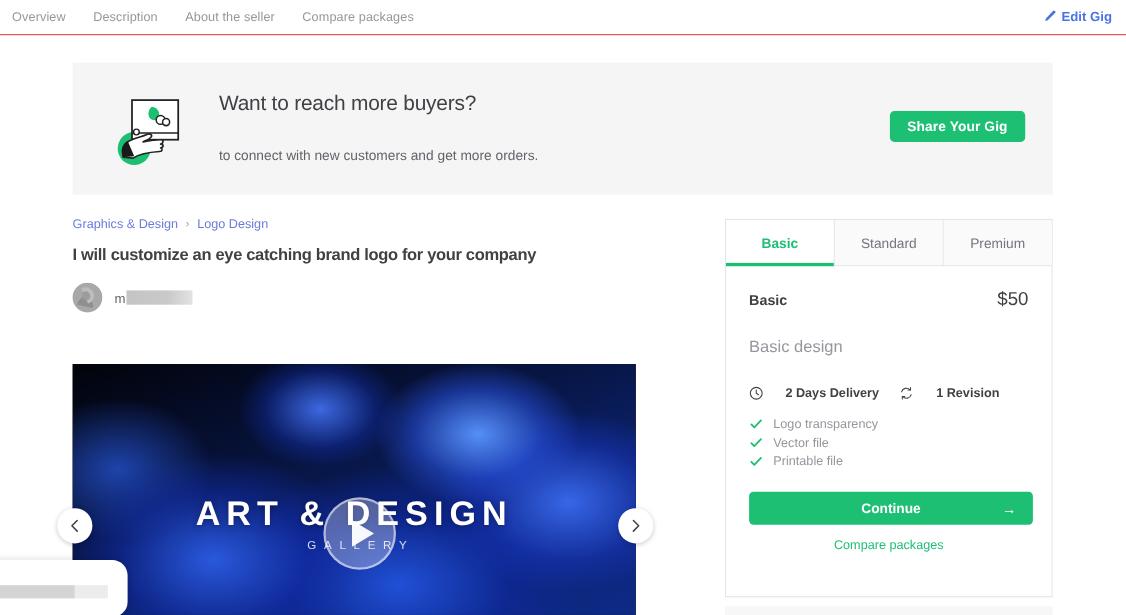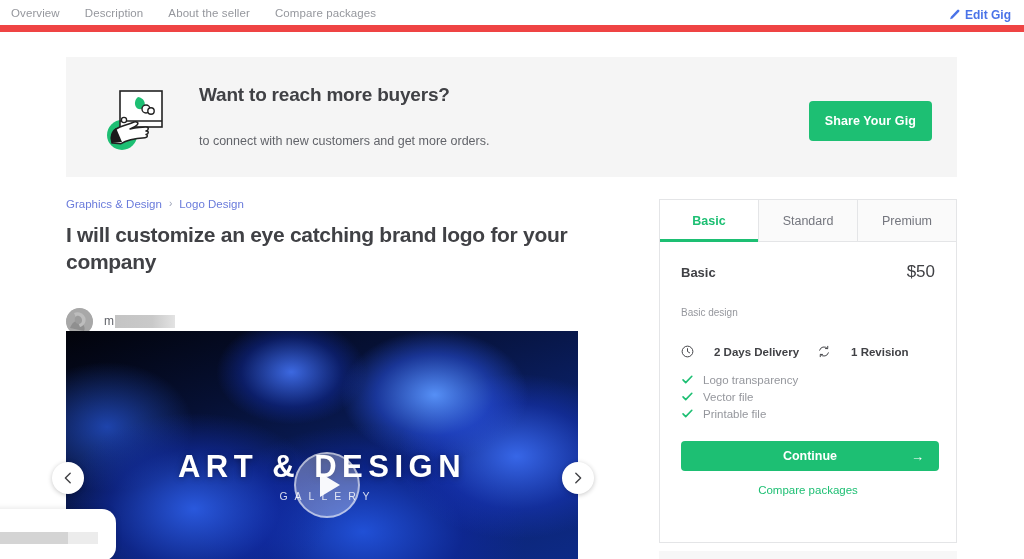"Overview" .topnav { border-bottom: 7px solid #ef4444 -> 1px solid #ef4444 }
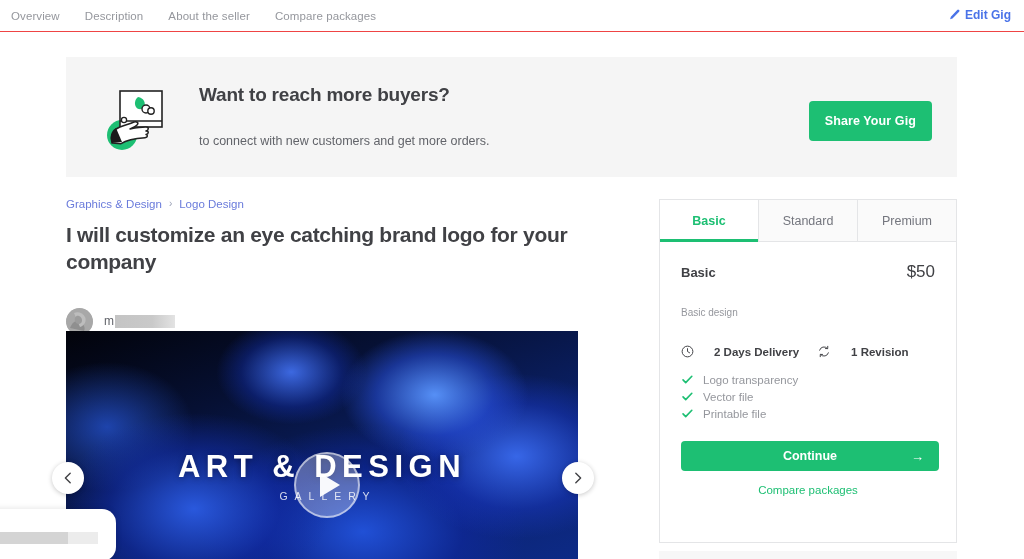"Want to reach more buyers?" .banner-title { font-weight: bold -> normal }
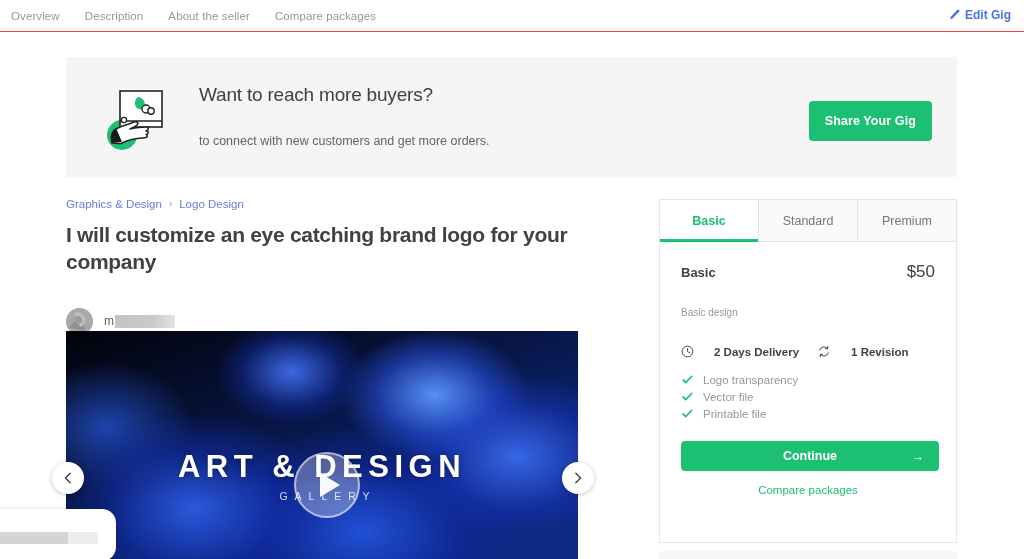"Share Your Gig" .share-btn { height: 40px -> 28px }
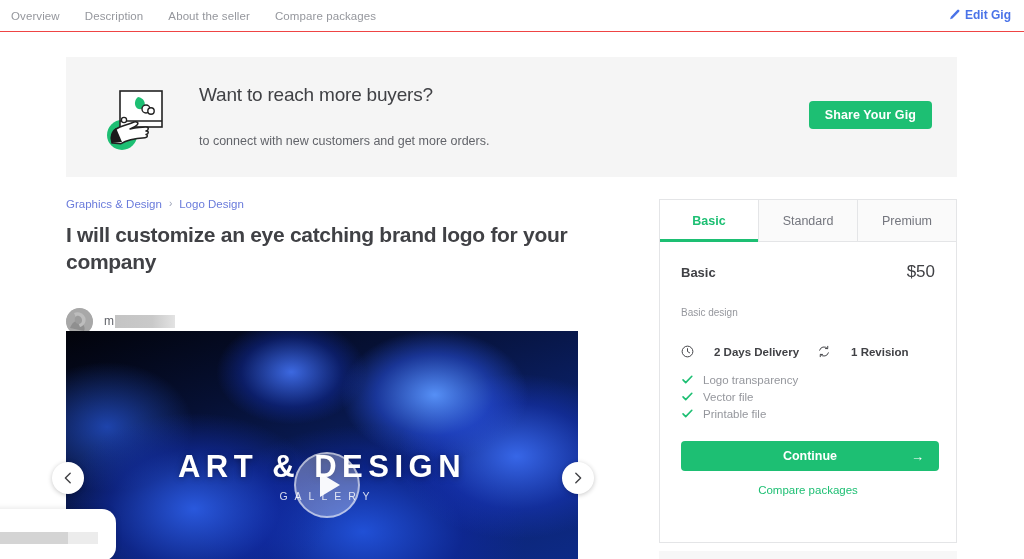"I will customize an eye" .gig-title { font-size: 21px -> 15px; margin-bottom: 32px -> 16px }
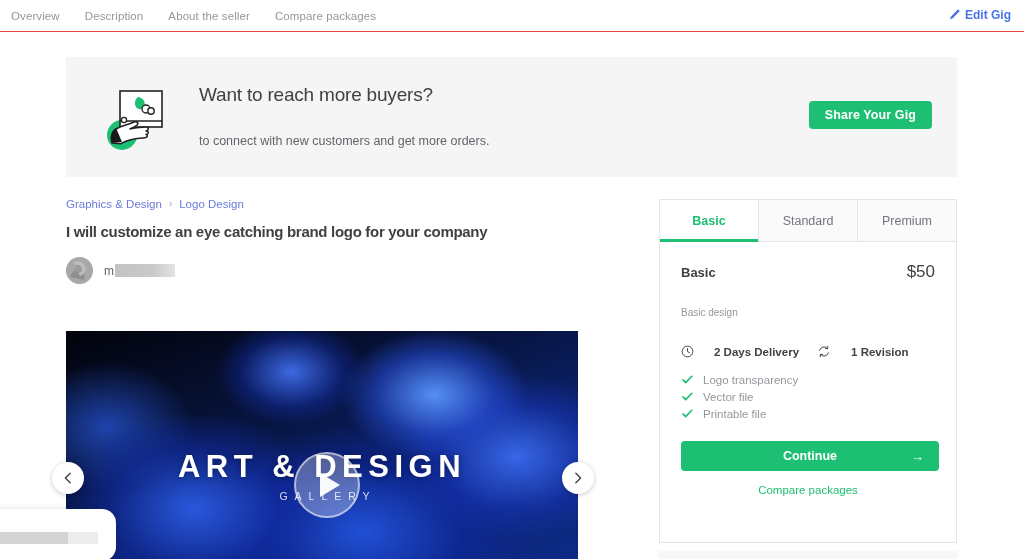"Basic design" .pkg-desc { font-size: 10px -> 15px }
